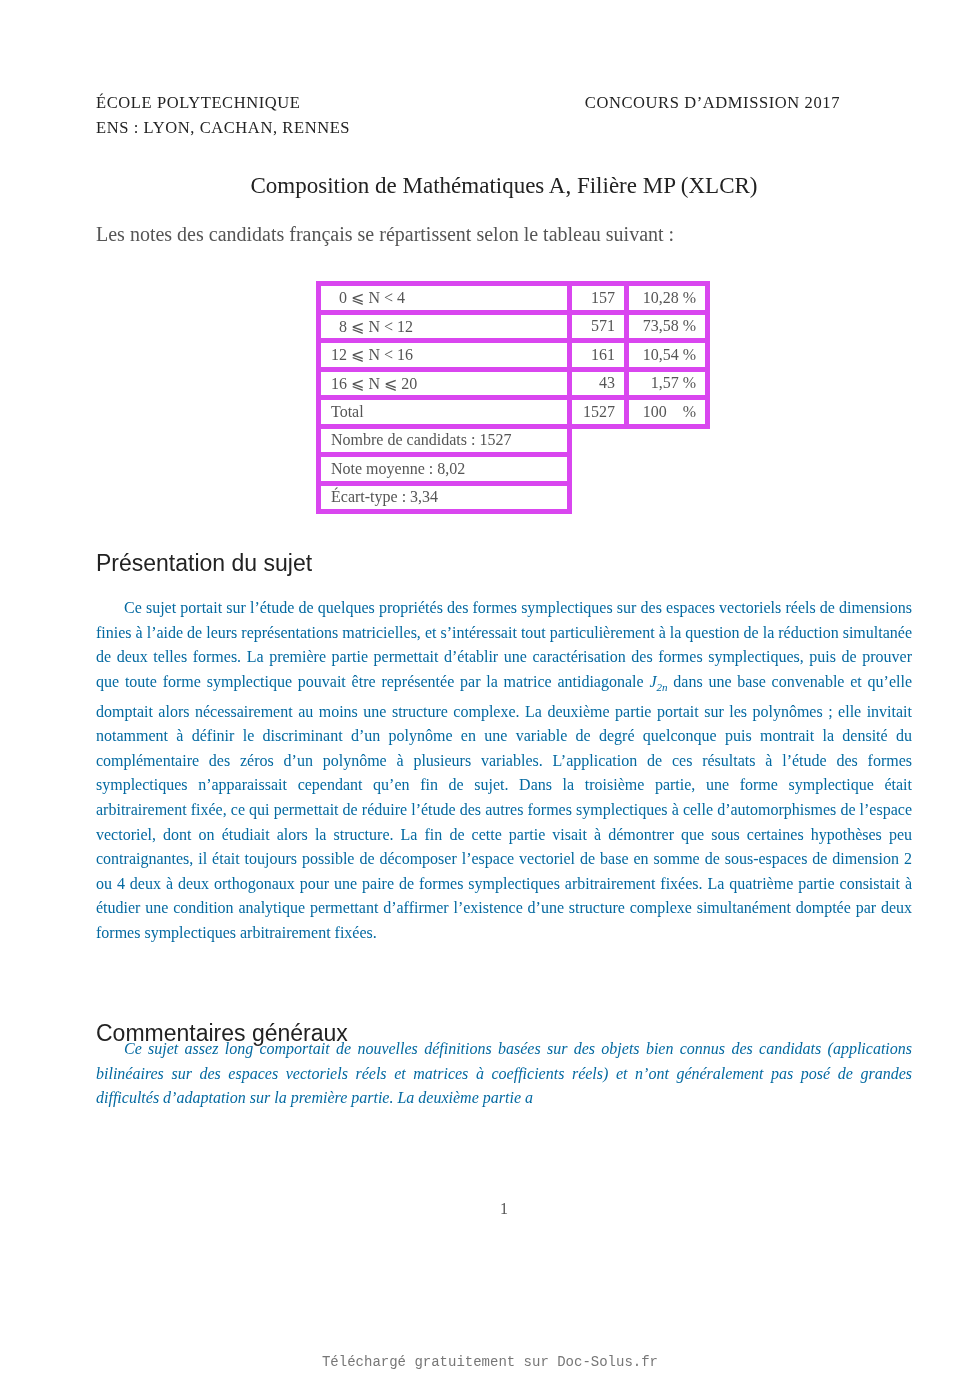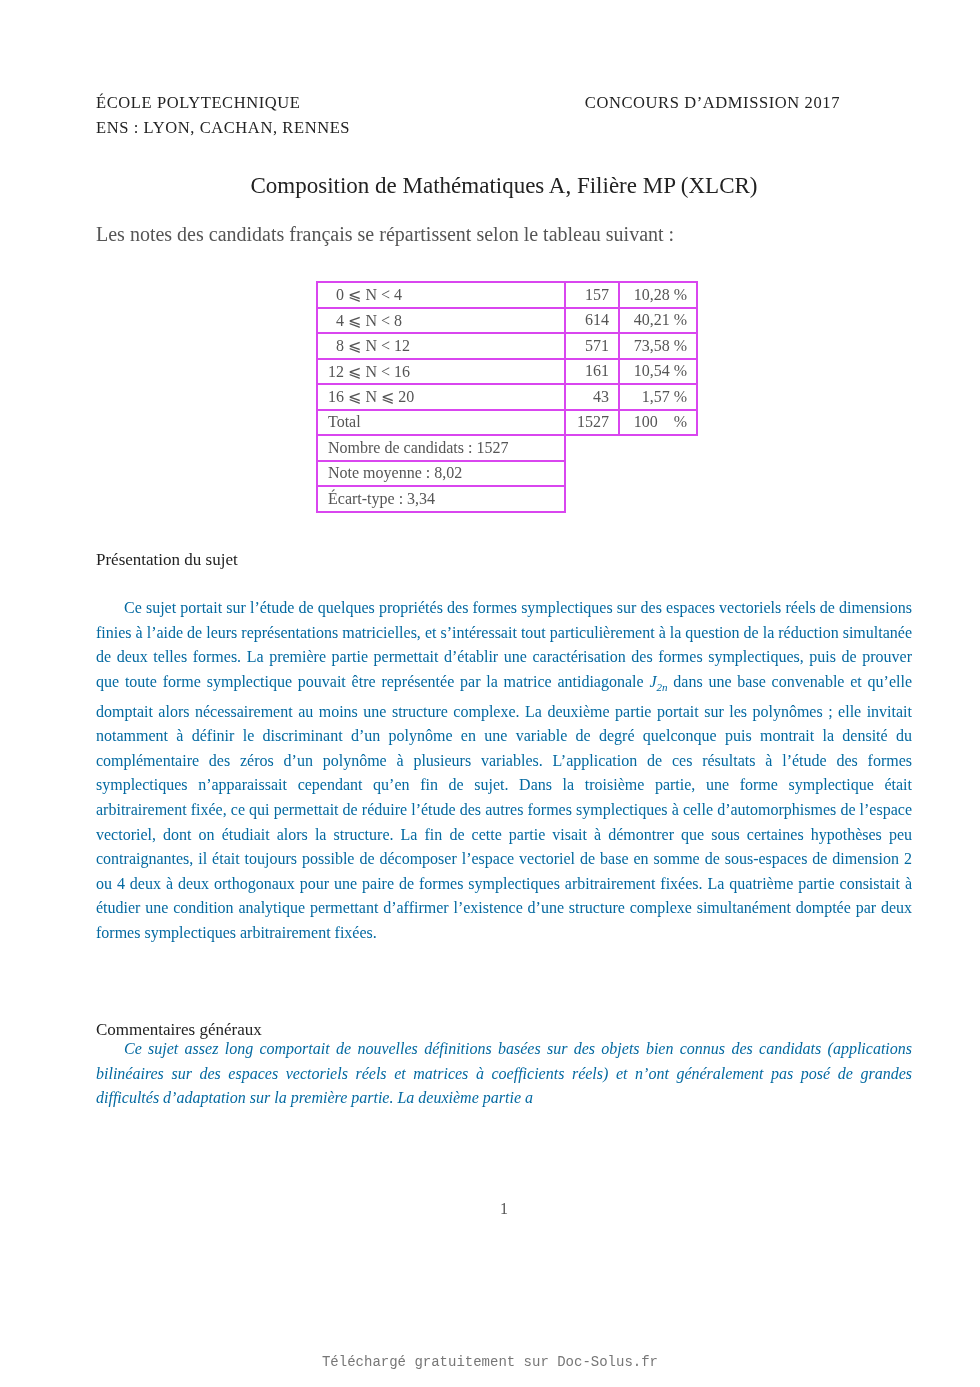"0 ⩽ N < 4" table.grades td { border: 2px solid #d946ef -> 5px solid #d946ef }
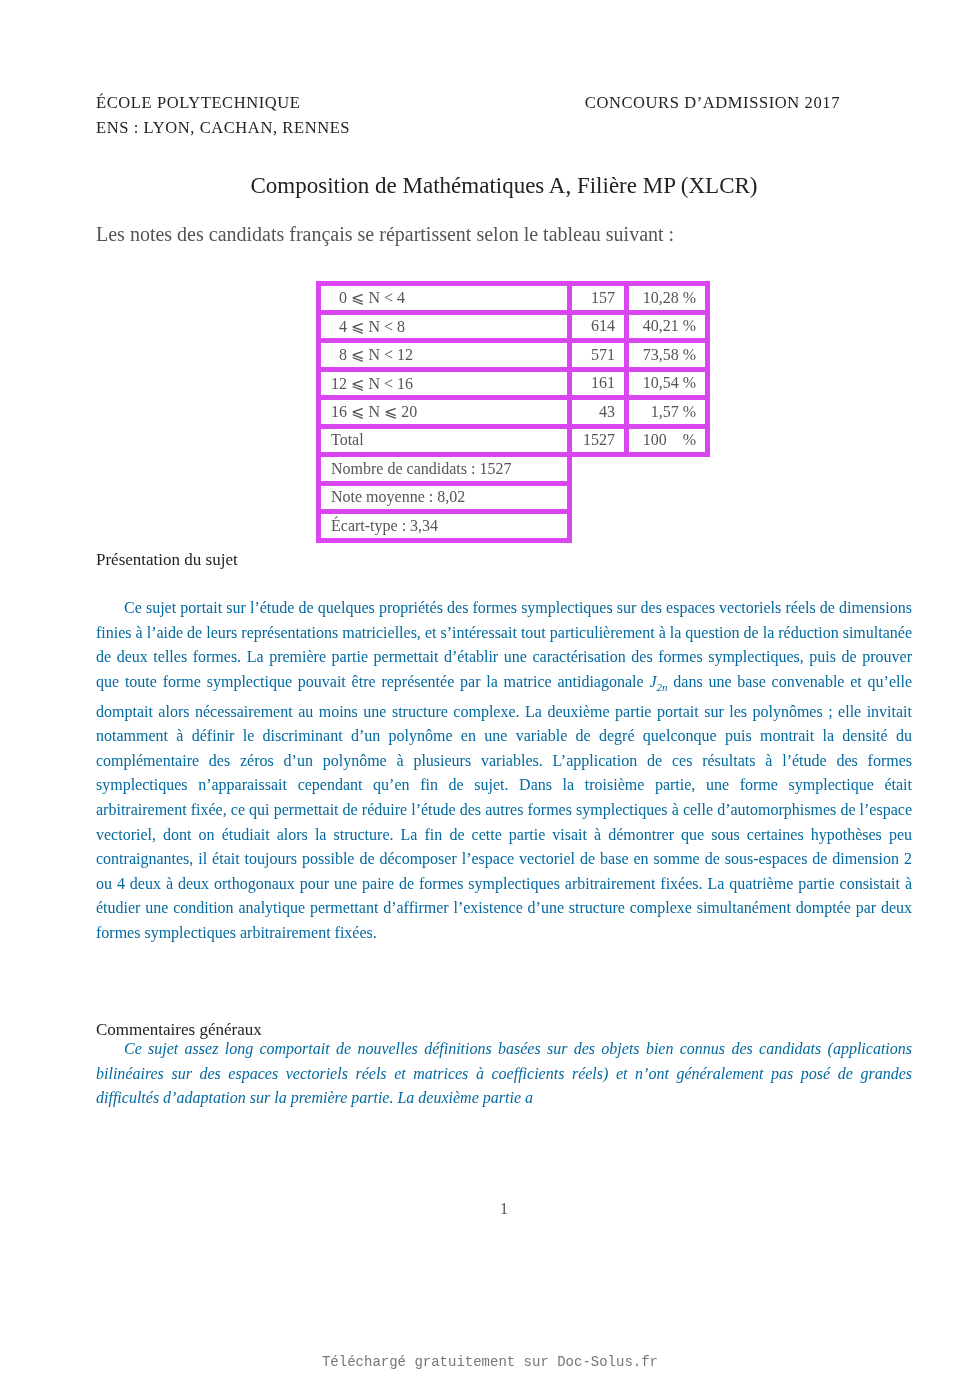"4 ⩽ N < 8" tr { html: <tr> <td>4 ⩽ N &lt; 8</td> <td>614</td> <td>40,21 %</td> </tr> -> none }
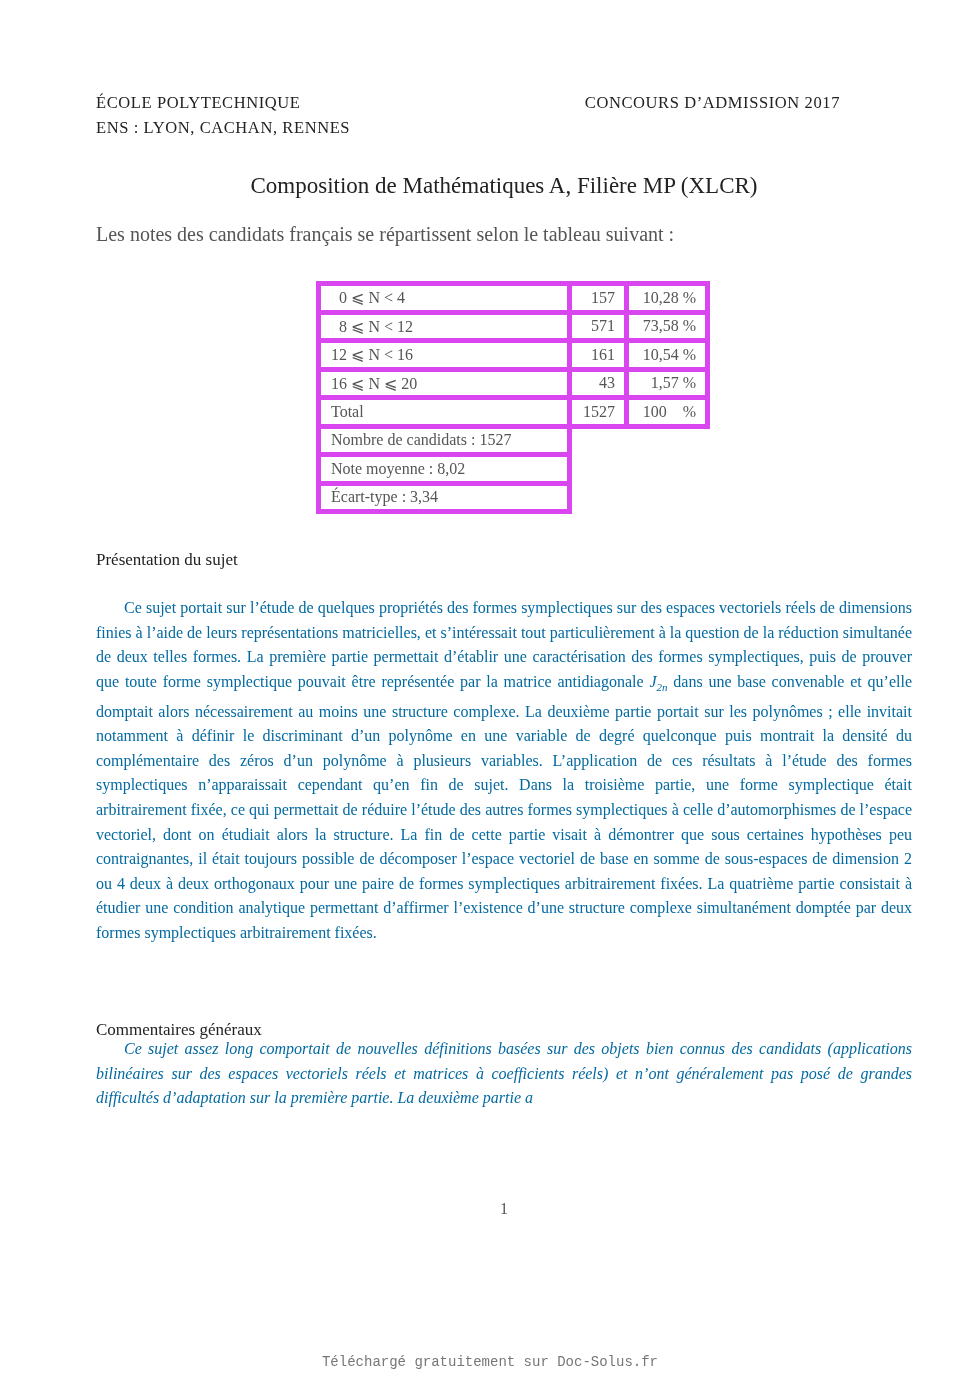"Présentation du sujet" h2 { font-family: Liberation Serif, serif -> Liberation Sans, sans-serif; font-size: 17px -> 23px }
